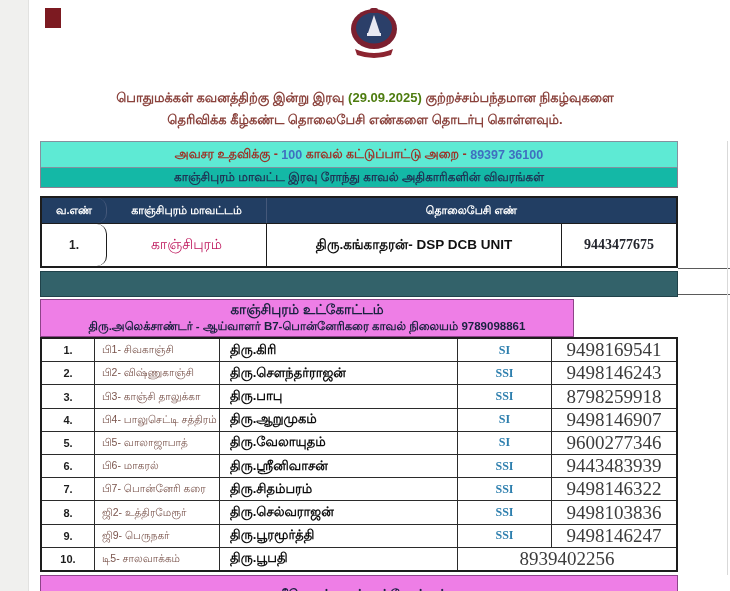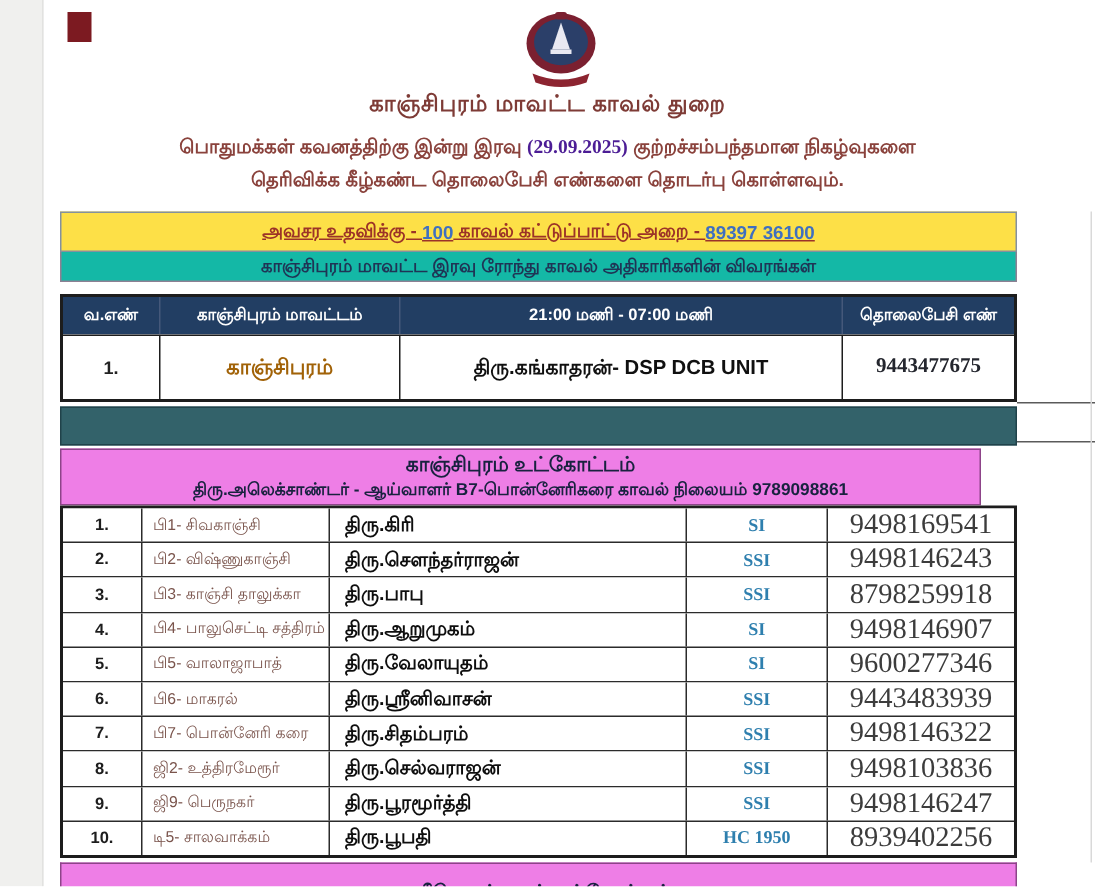"காஞ்சிபுரம் மாவட்ட காவல் துறை" div.doc-title { html: <div>காஞ்சிபுரம் மாவட்ட காவல் துறை</div> -> none }
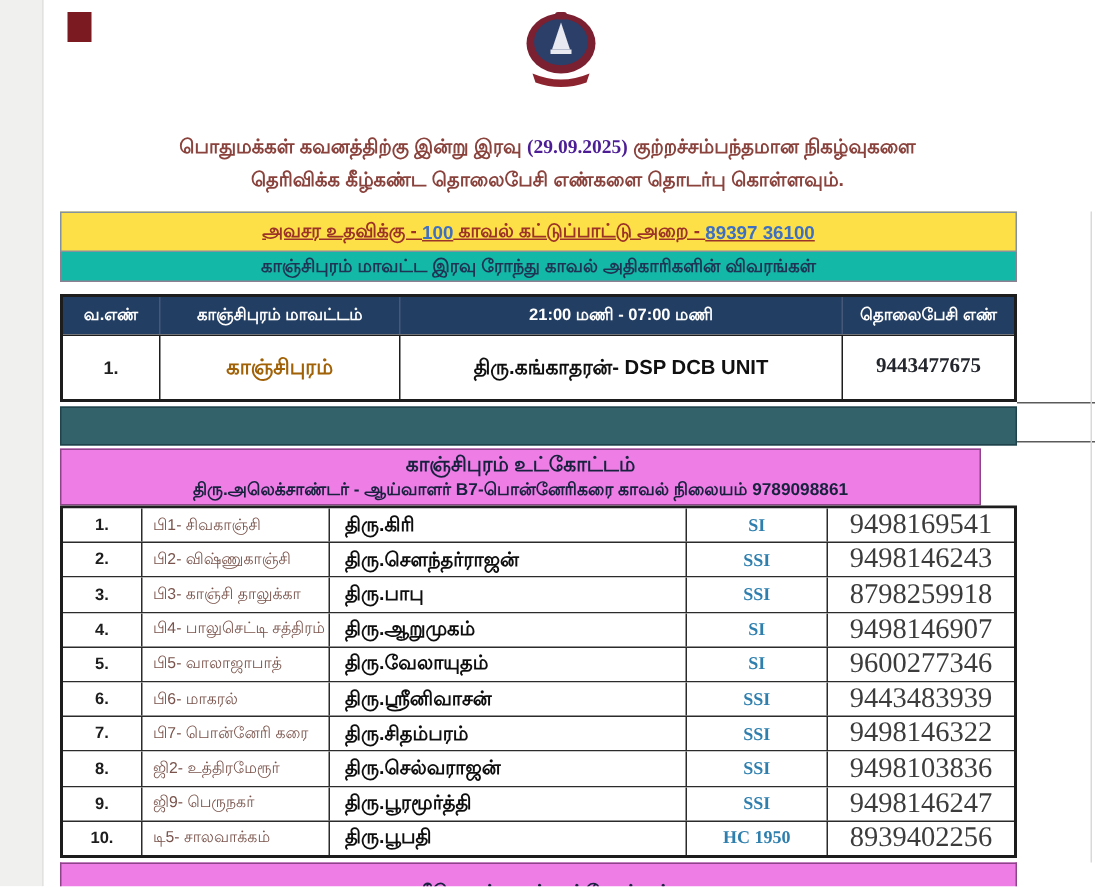"(29.09.2025)" .notice .date { color: #4c1d95 -> #4d7c0f; font-family: Liberation Serif, serif -> none }
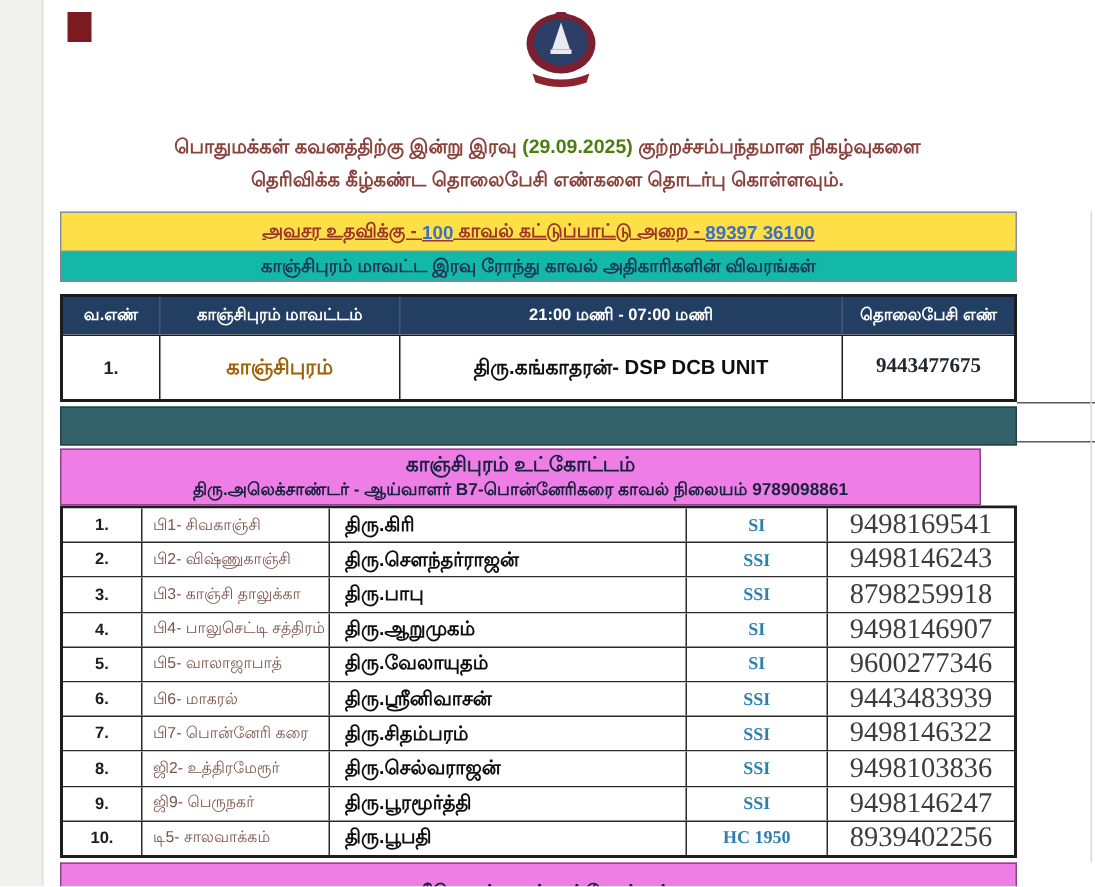"அவசர உதவிக்கு -" .band-blue { background: #fde047 -> #5eead4; text-decoration: underline -> none }
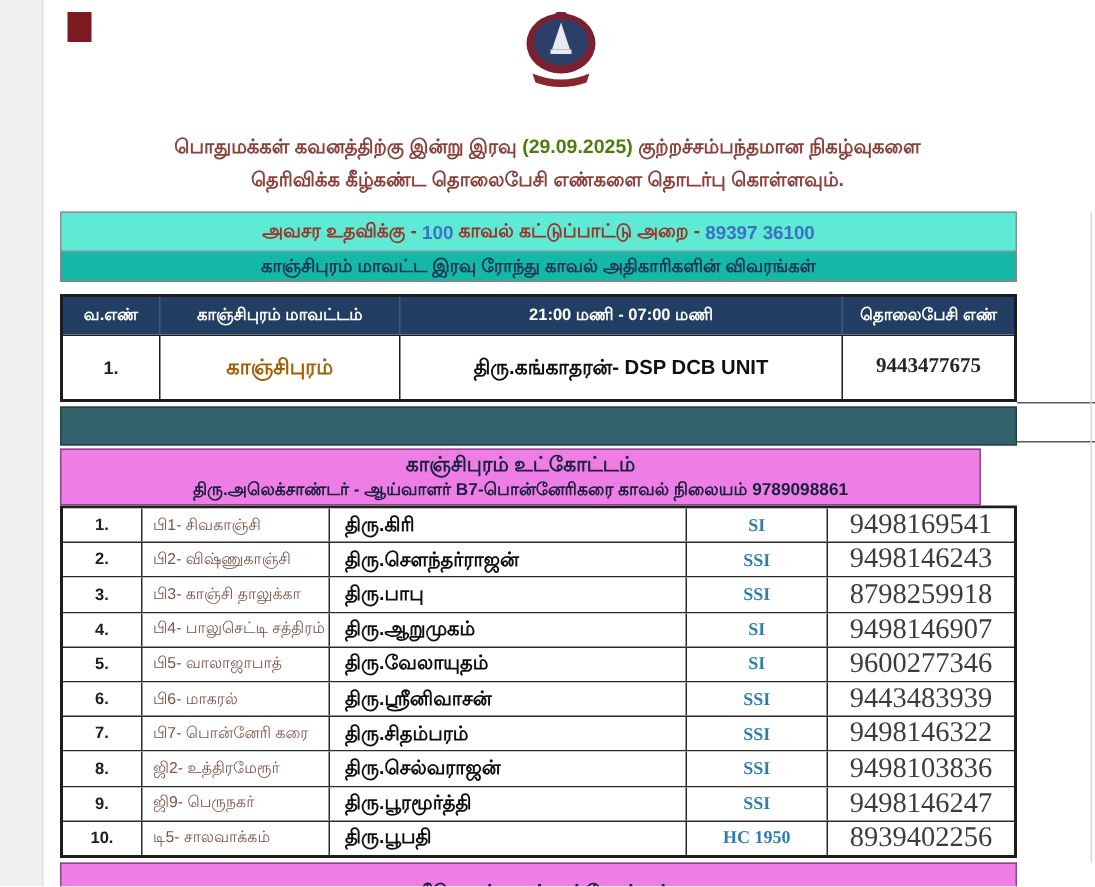"வ.எண்" .w1 { border-radius: none -> 10px }
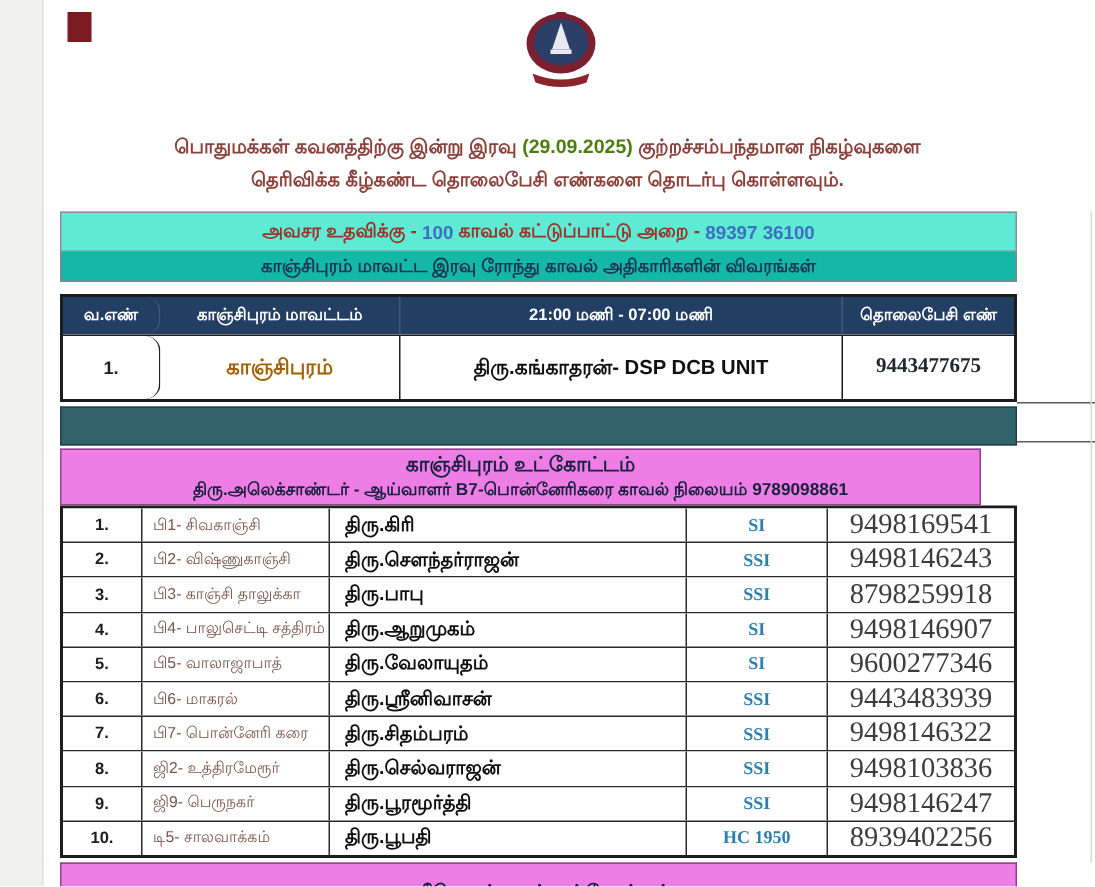"21:00 மணி - 07:00 மணி" div.cell { html: <div>21:00 மணி - 07:00 மணி</div> -> none }
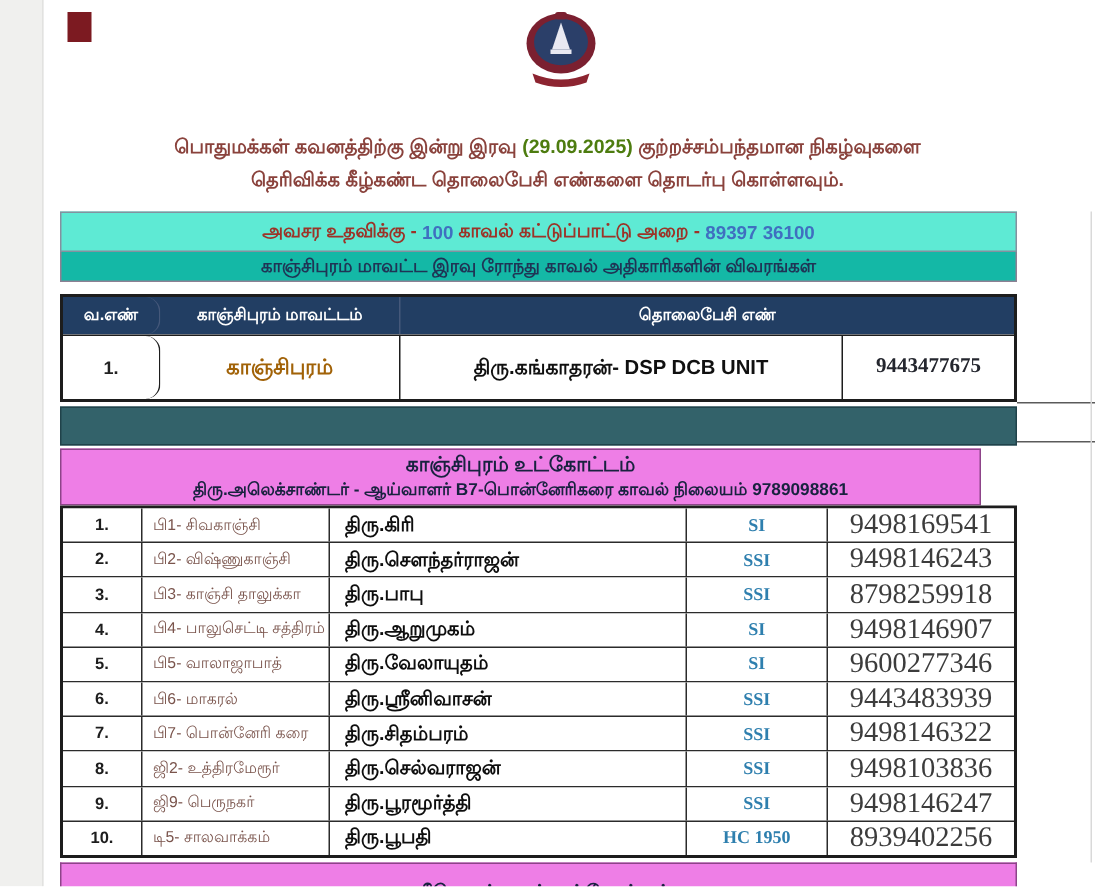"காஞ்சிபுரம்" .dt-district { color: #a16207 -> #be185d; font-weight: bold -> normal }
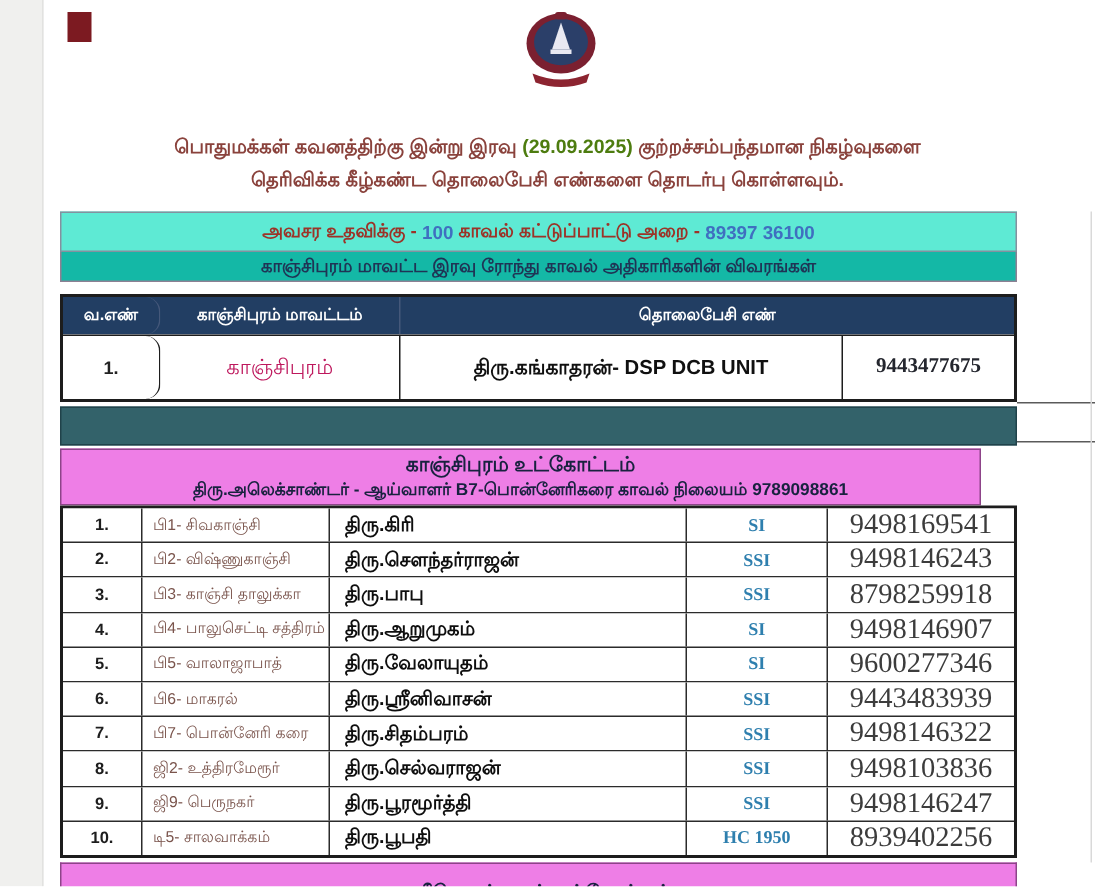"காஞ்சிபுரம் உட்கோட்டம்" .section-pink { width: 614px -> 534px }
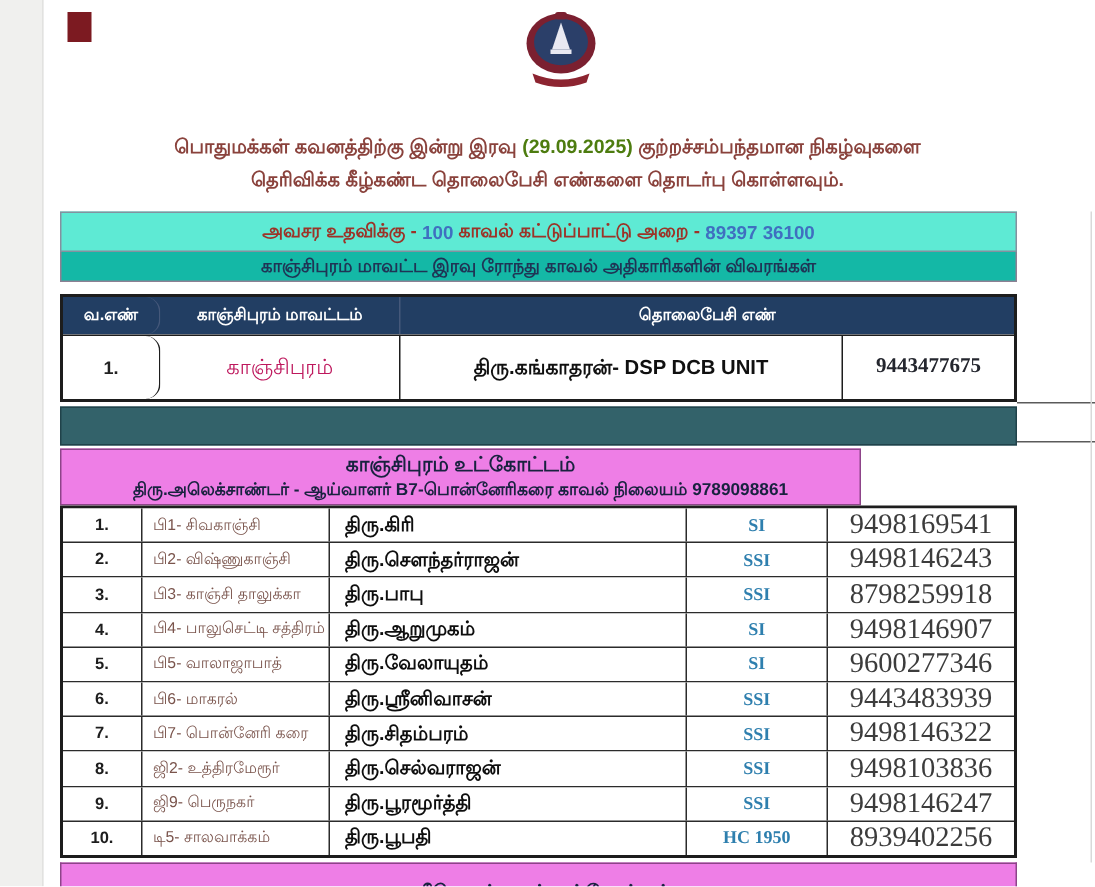"HC 1950" div.cell { html: <div>HC 1950</div> -> none }
